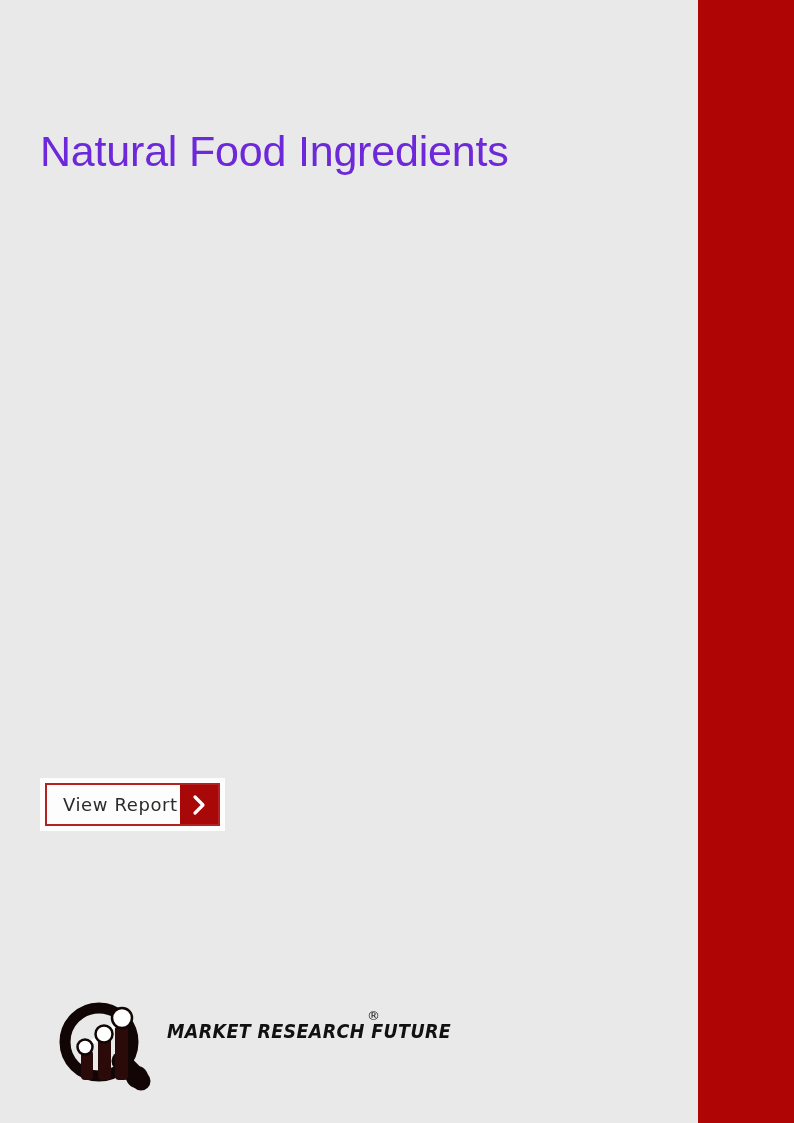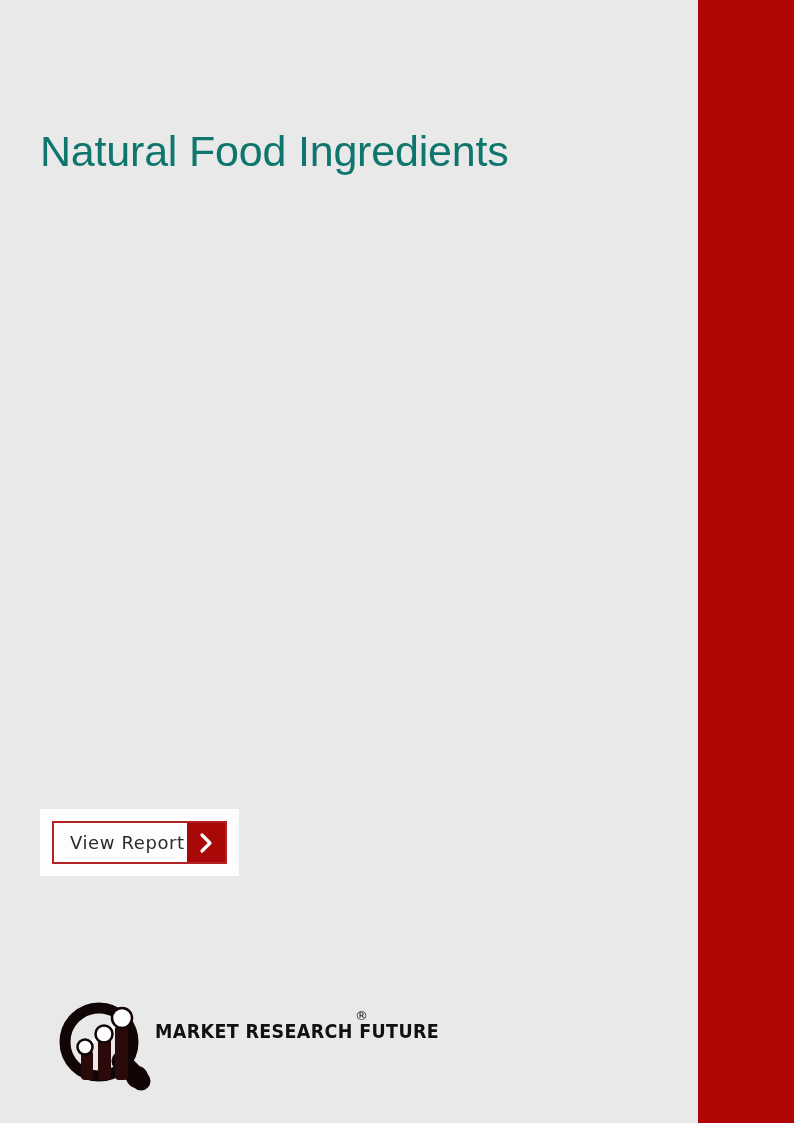"Natural Food Ingredients" .title-line { color: #0f766e -> #6d28d9 }
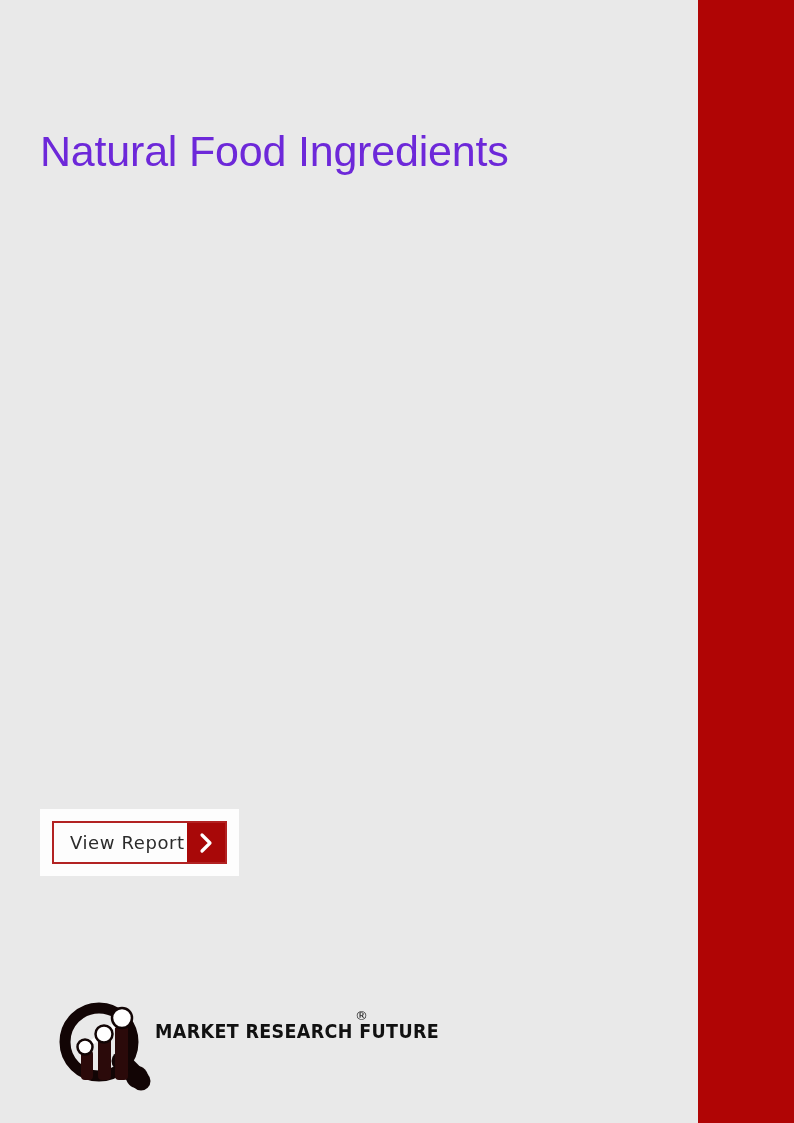"View Report" .cta-wrap { padding: 12px -> 5px; top: 809px -> 778px }
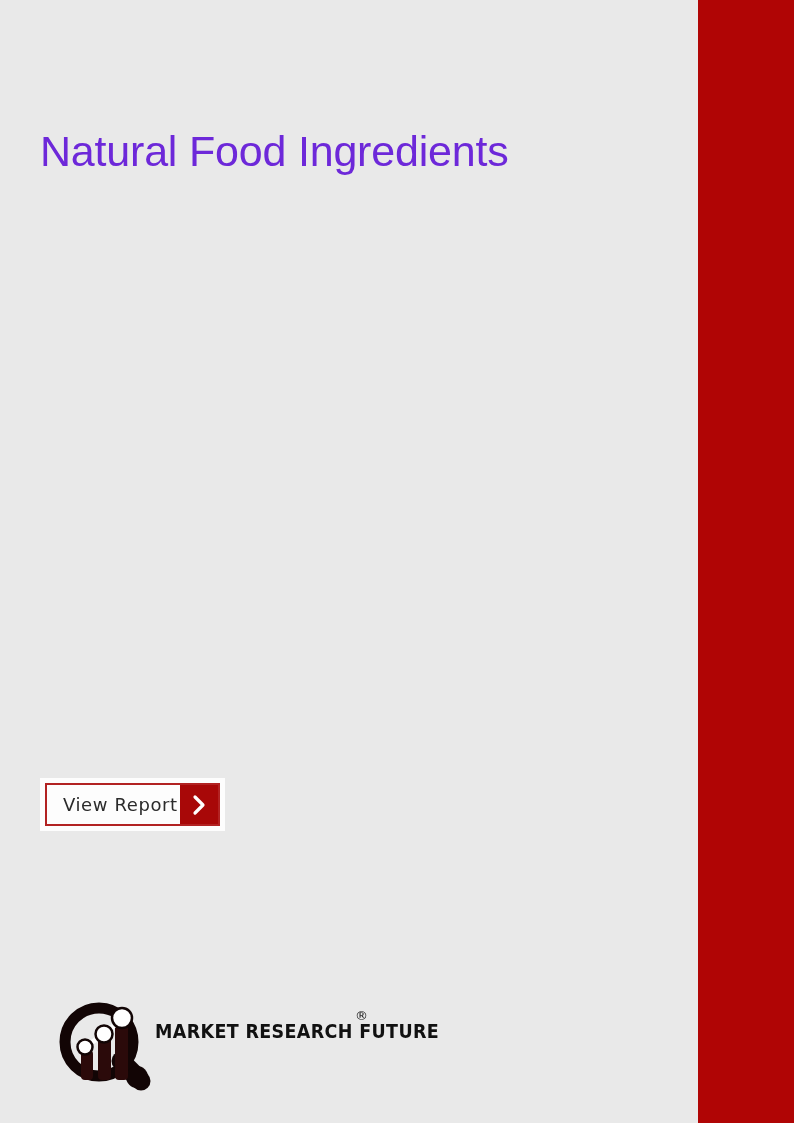"MARKET RESEARCH FUTURE" .logo-text-wrap { font-style: none -> italic; margin-left: 4px -> 16px }
